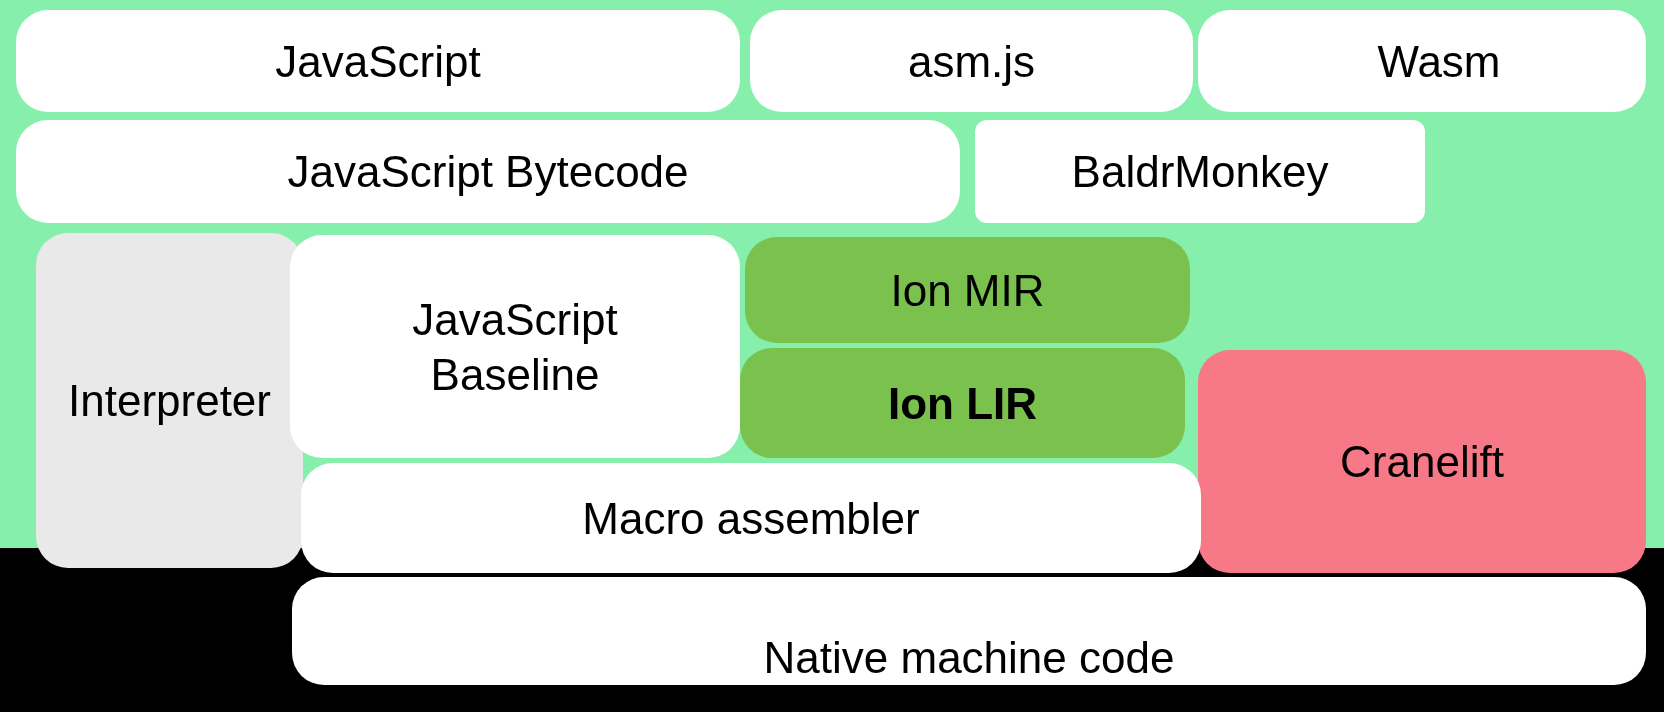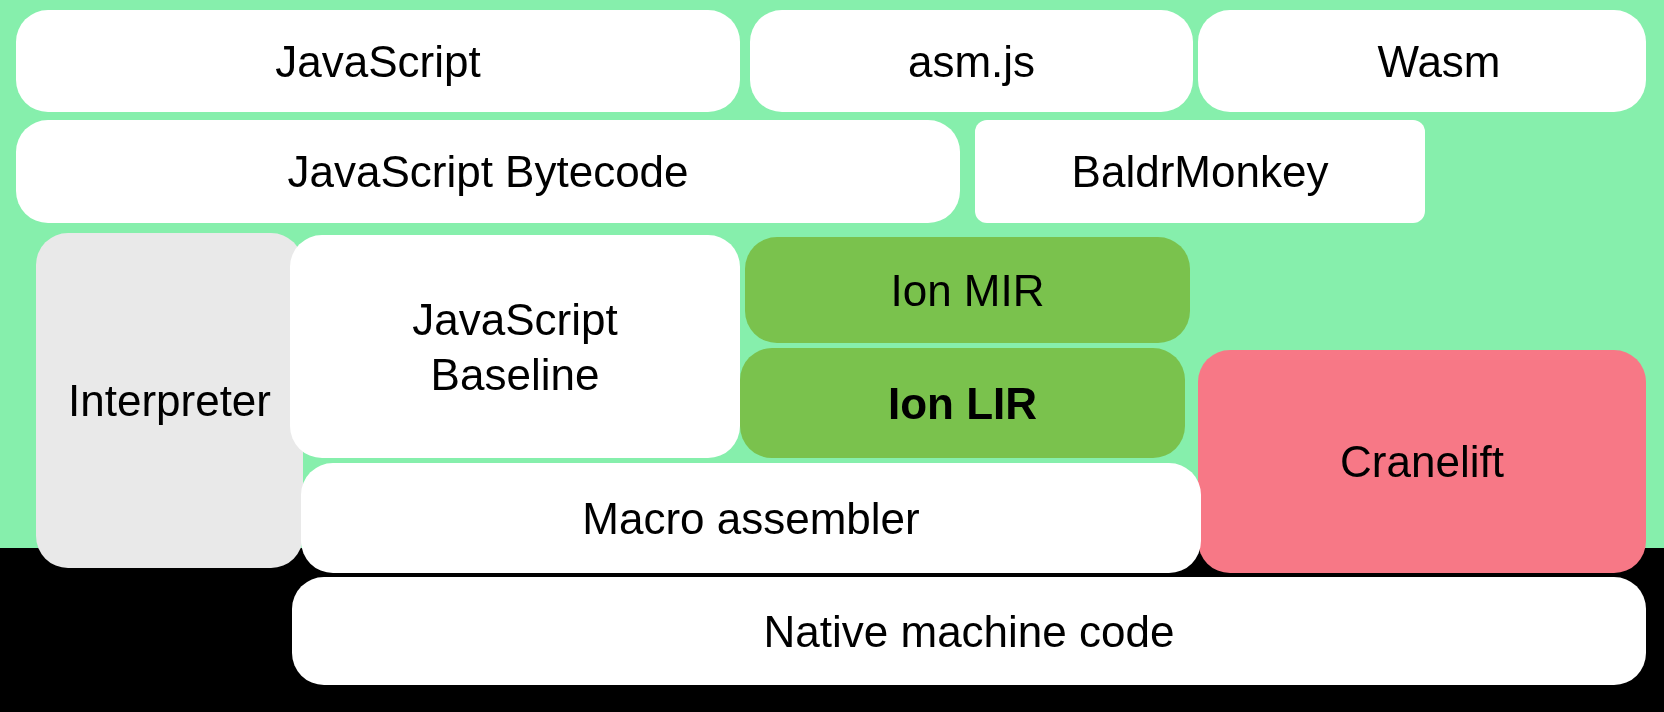"Native machine code" .b-native-machine-code { align-items: none -> flex-end }
